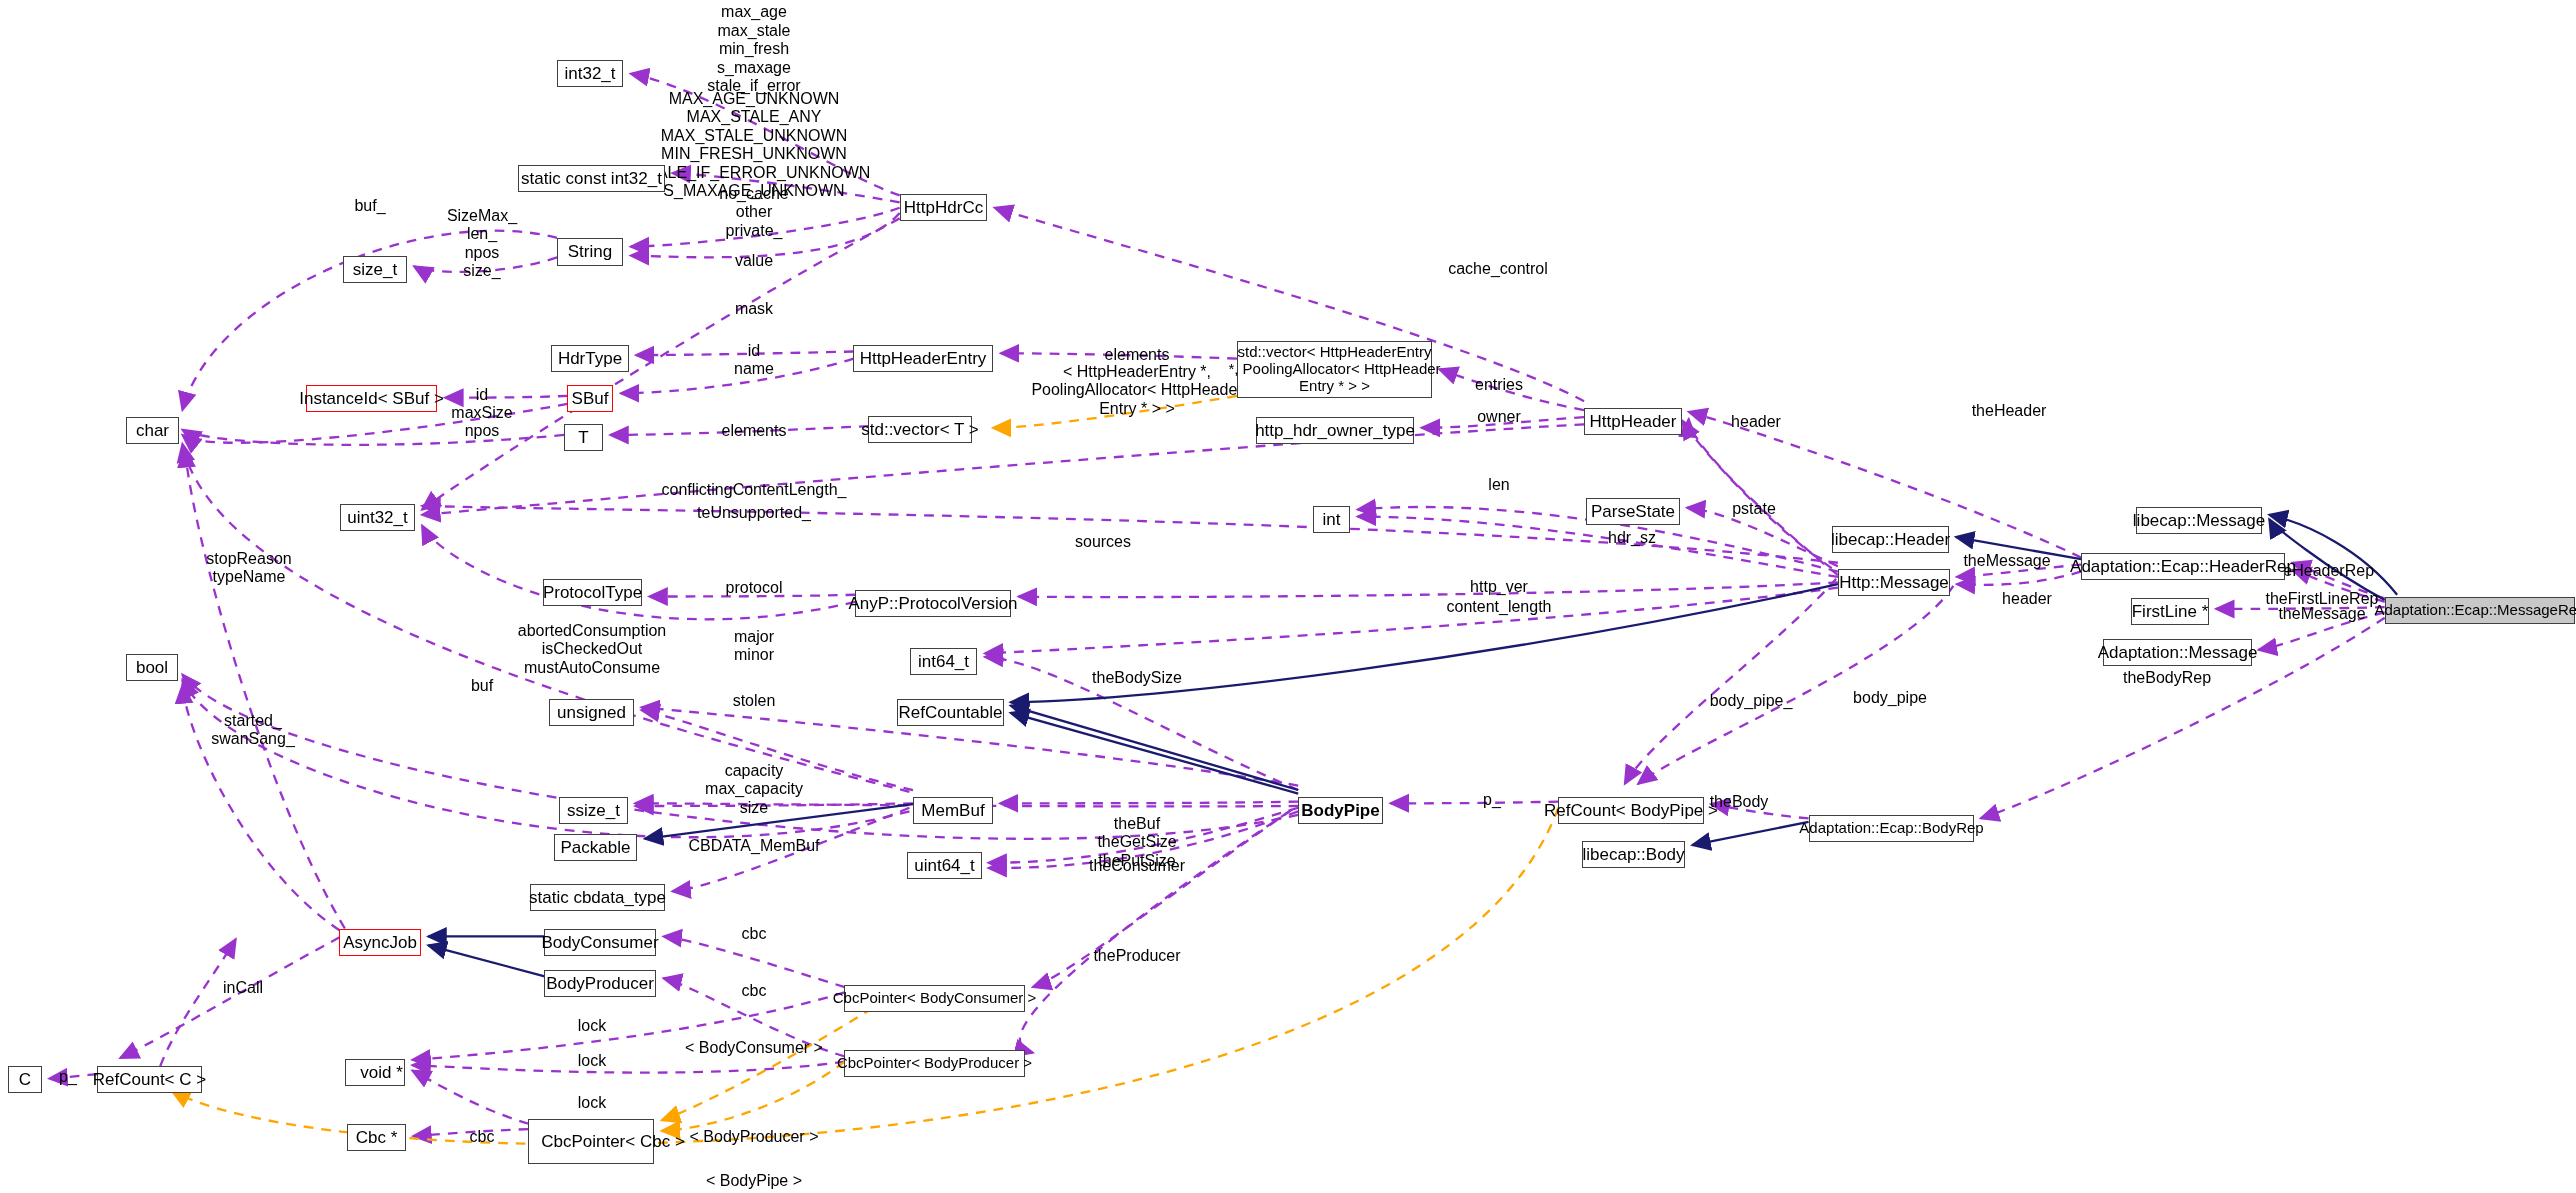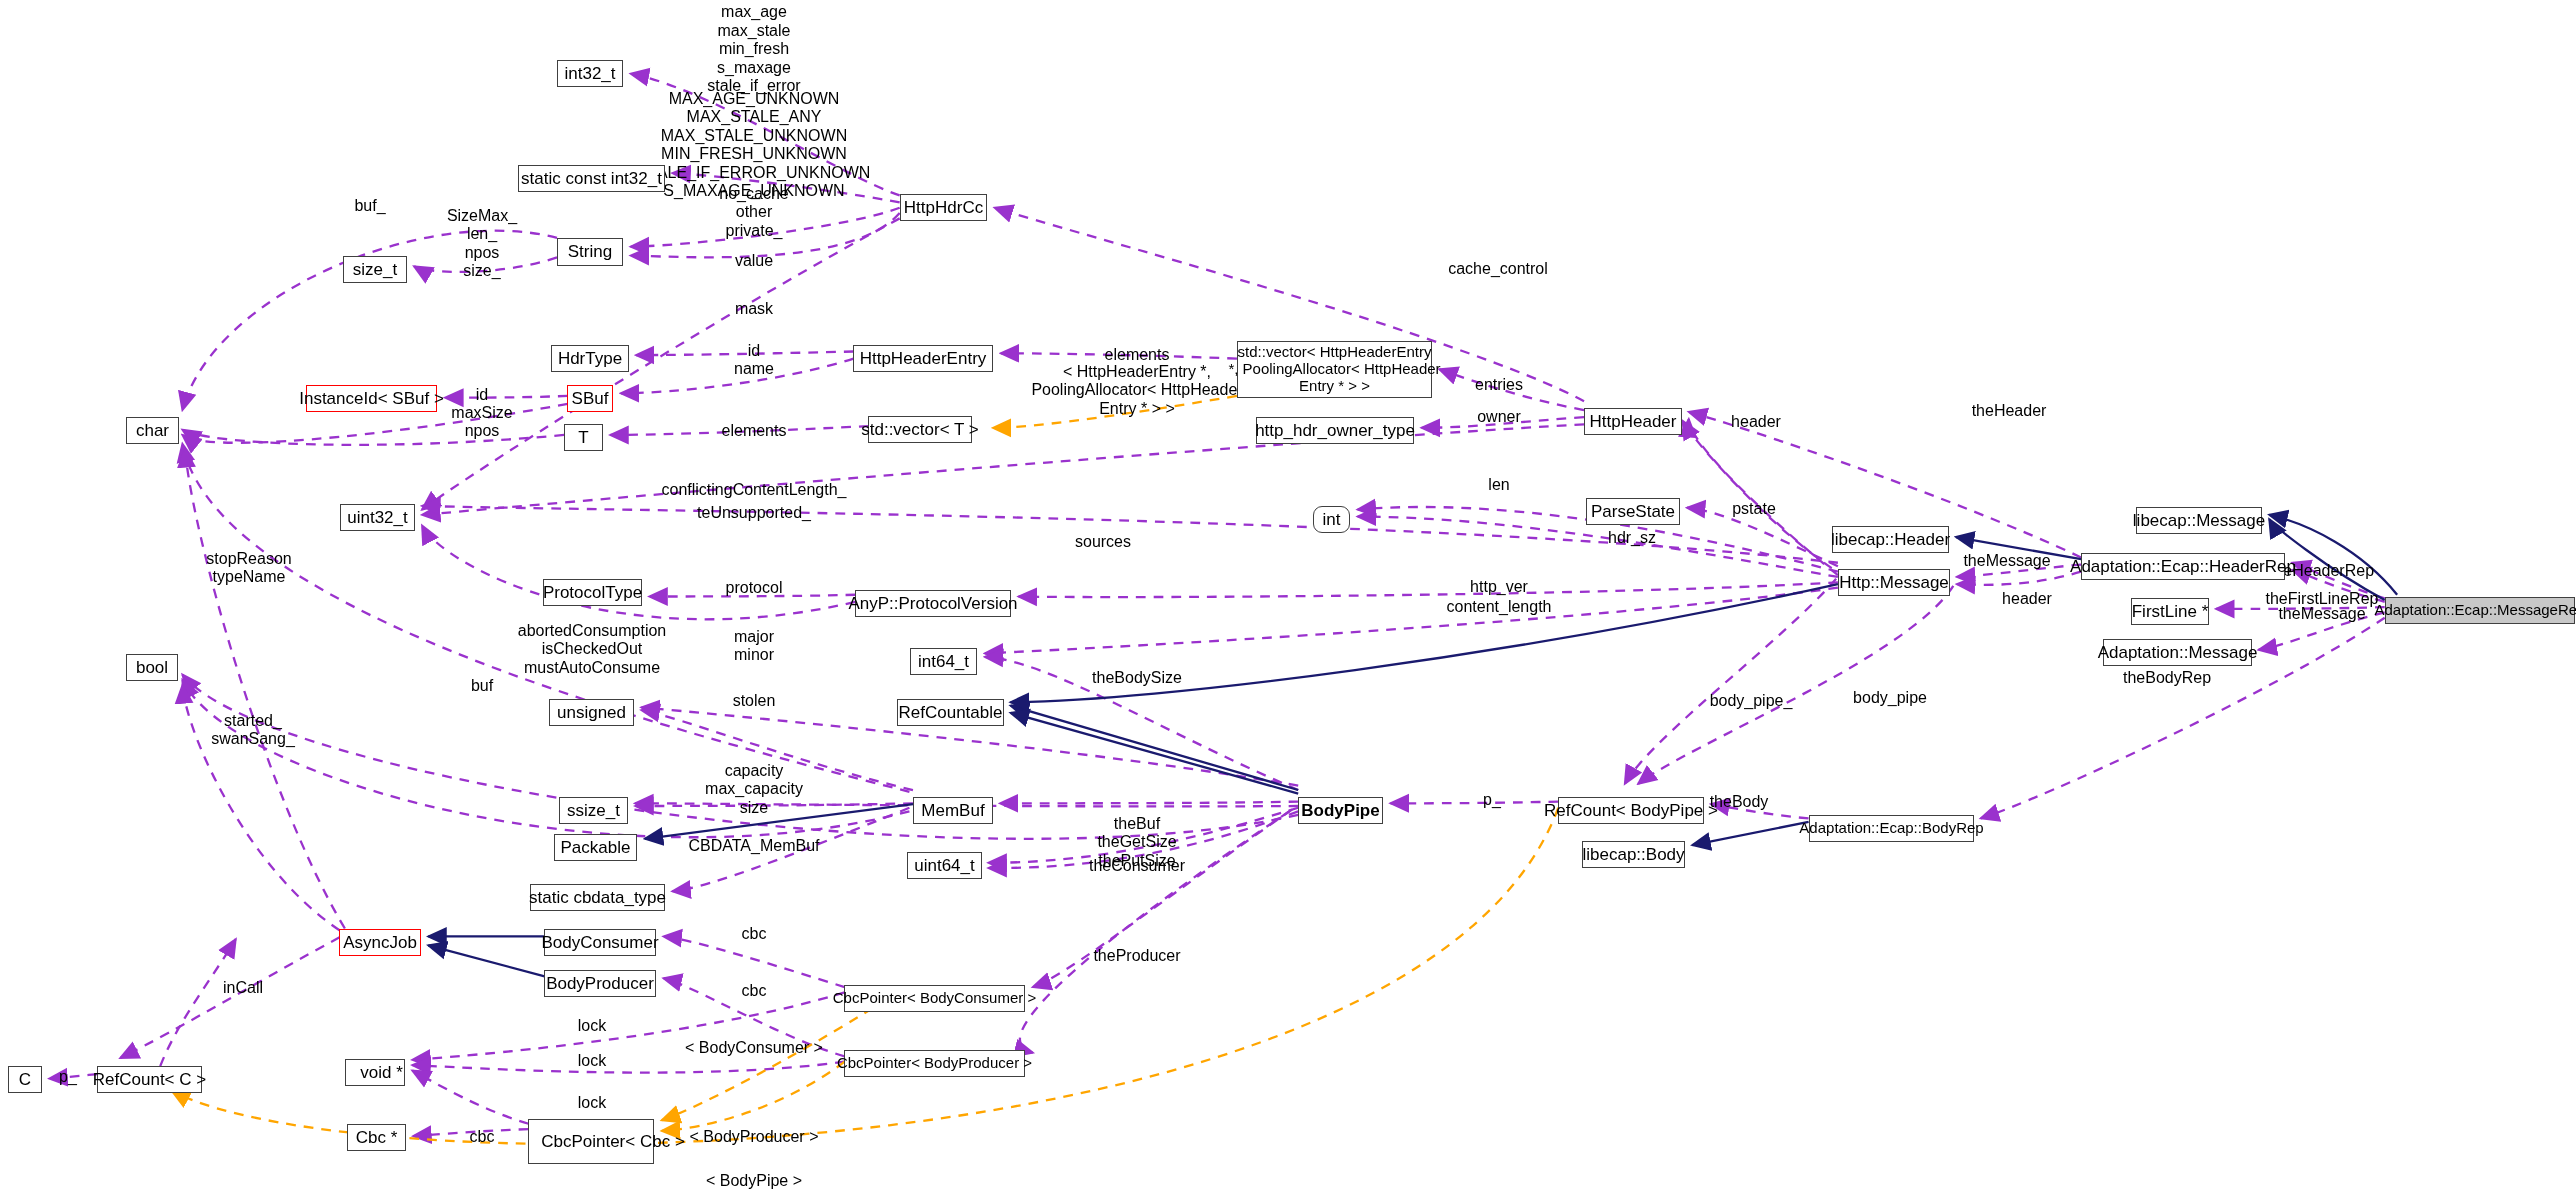"int" div.node { border-radius: 9px -> none }
